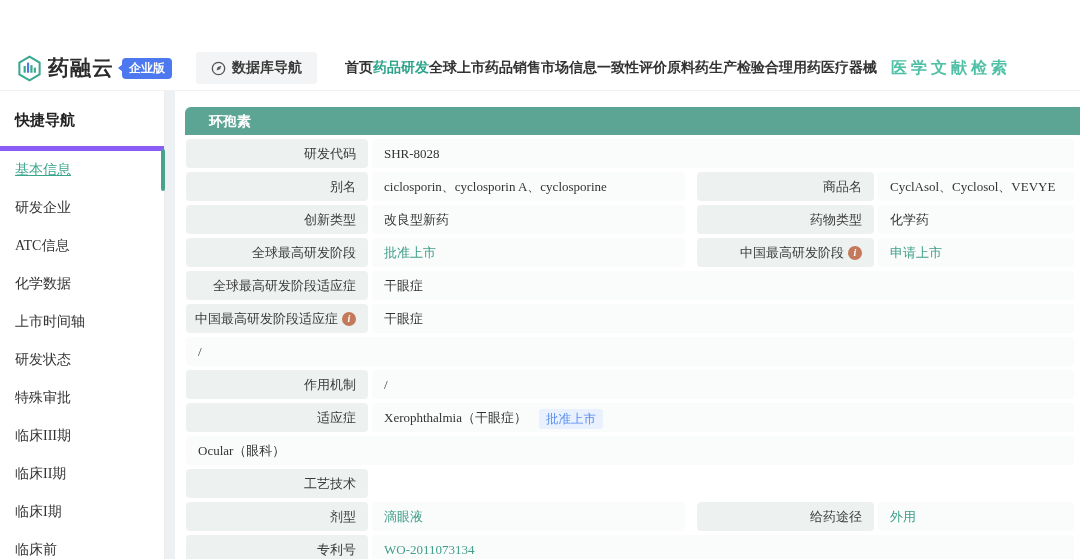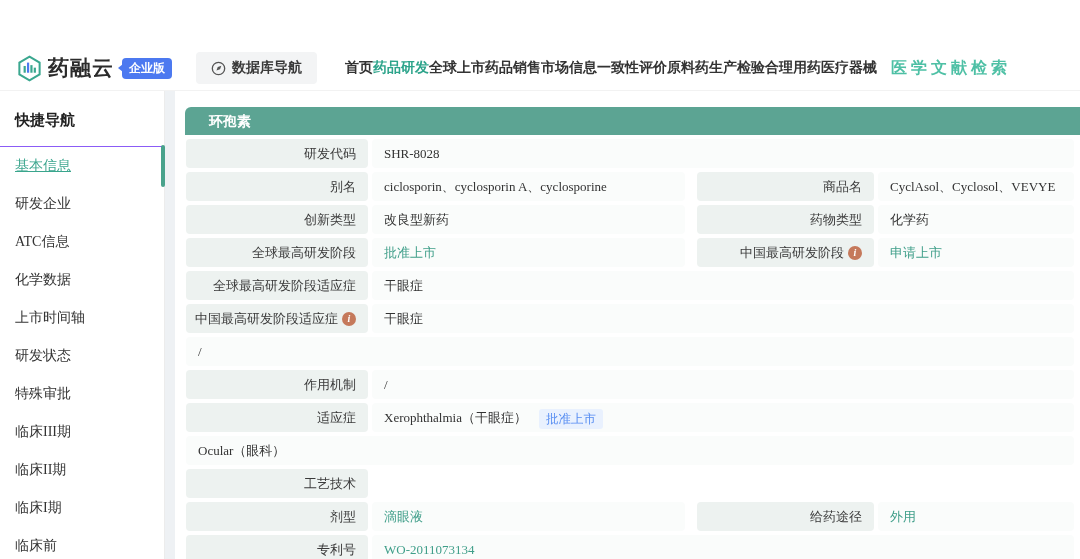"快捷导航" .side-title { border-bottom: 1px solid #8b5cf6 -> 5px solid #8b5cf6 }
